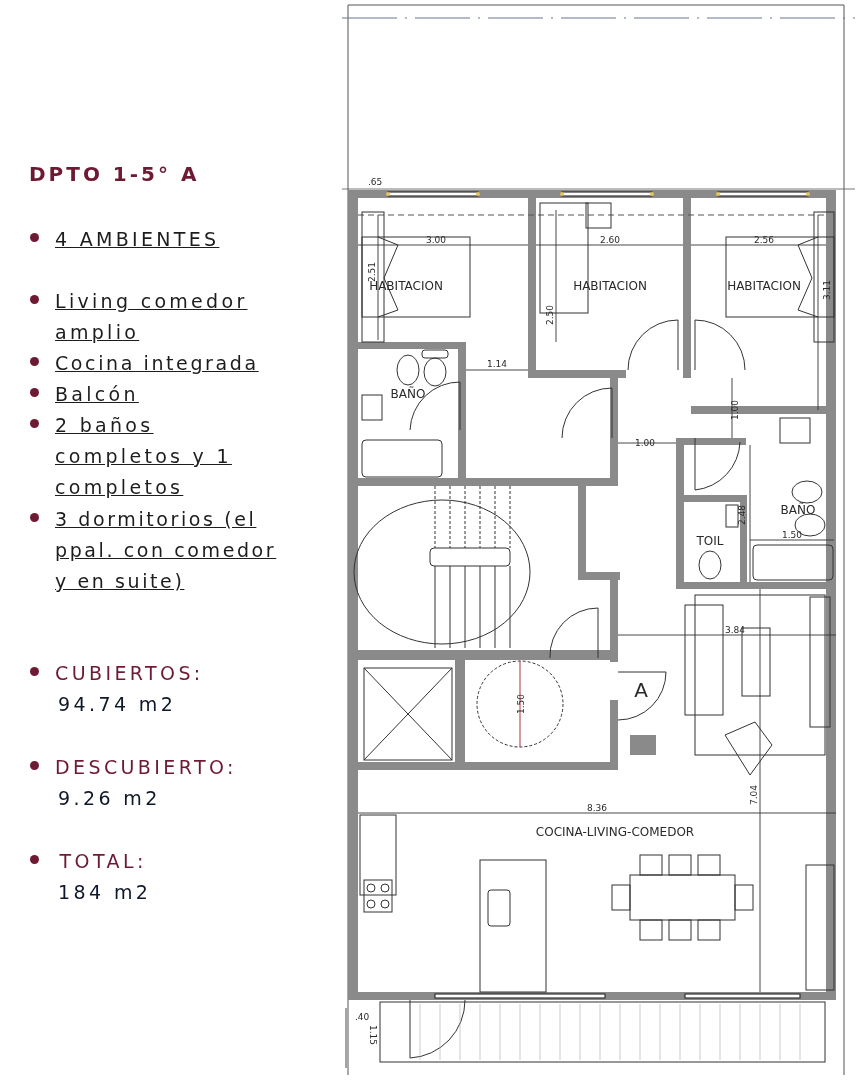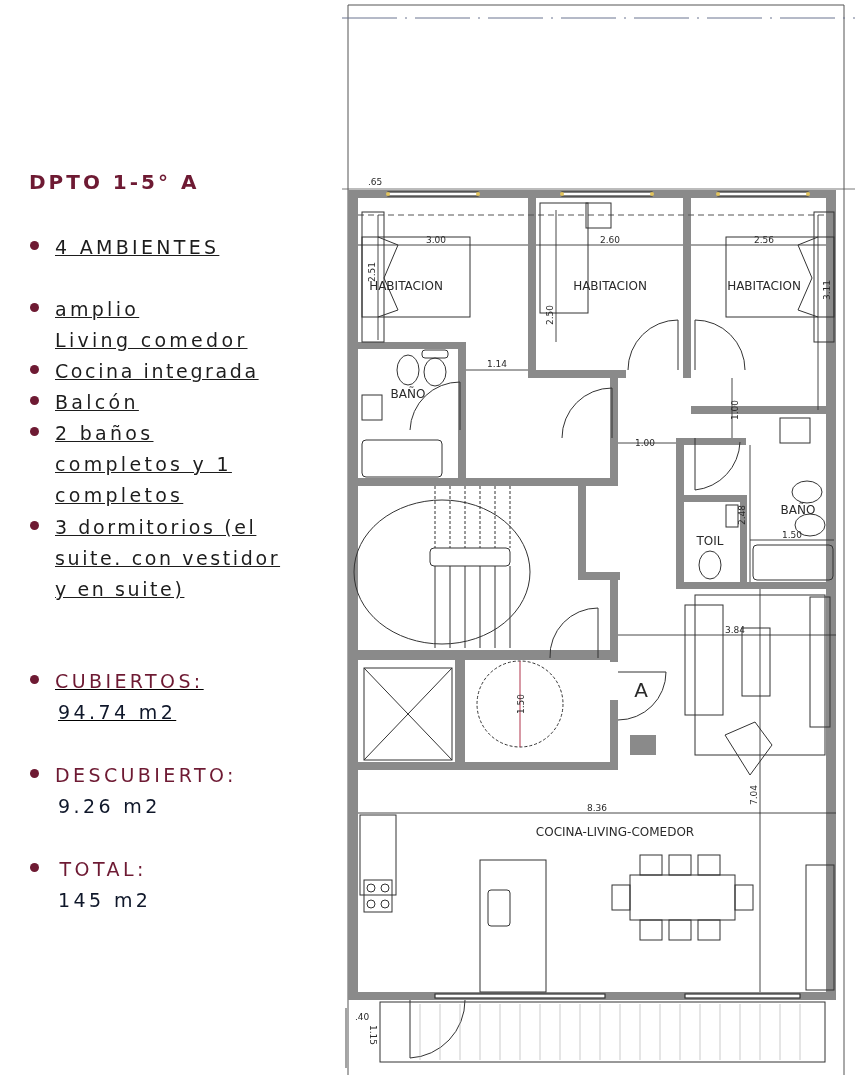"DPTO 1-5° A" .info { top: 12px -> 4px }
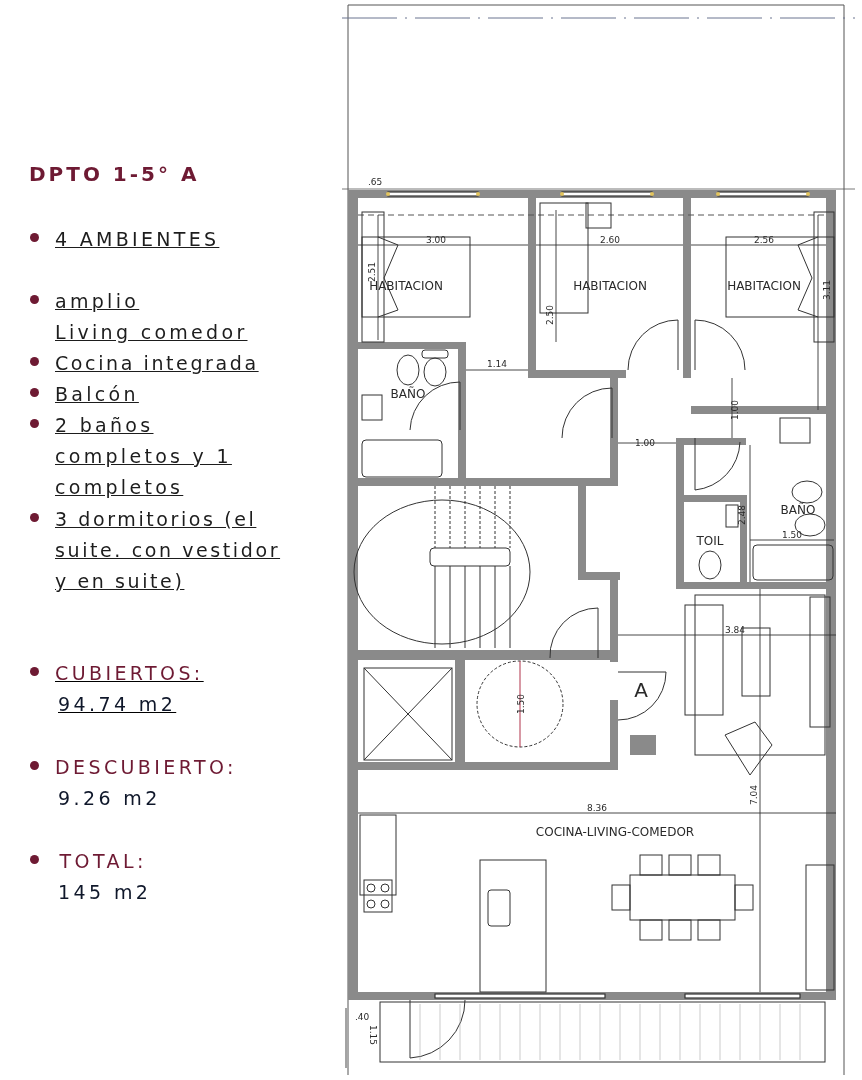"amplio" div { order: before "Living comedor" -> after "Living comedor" }
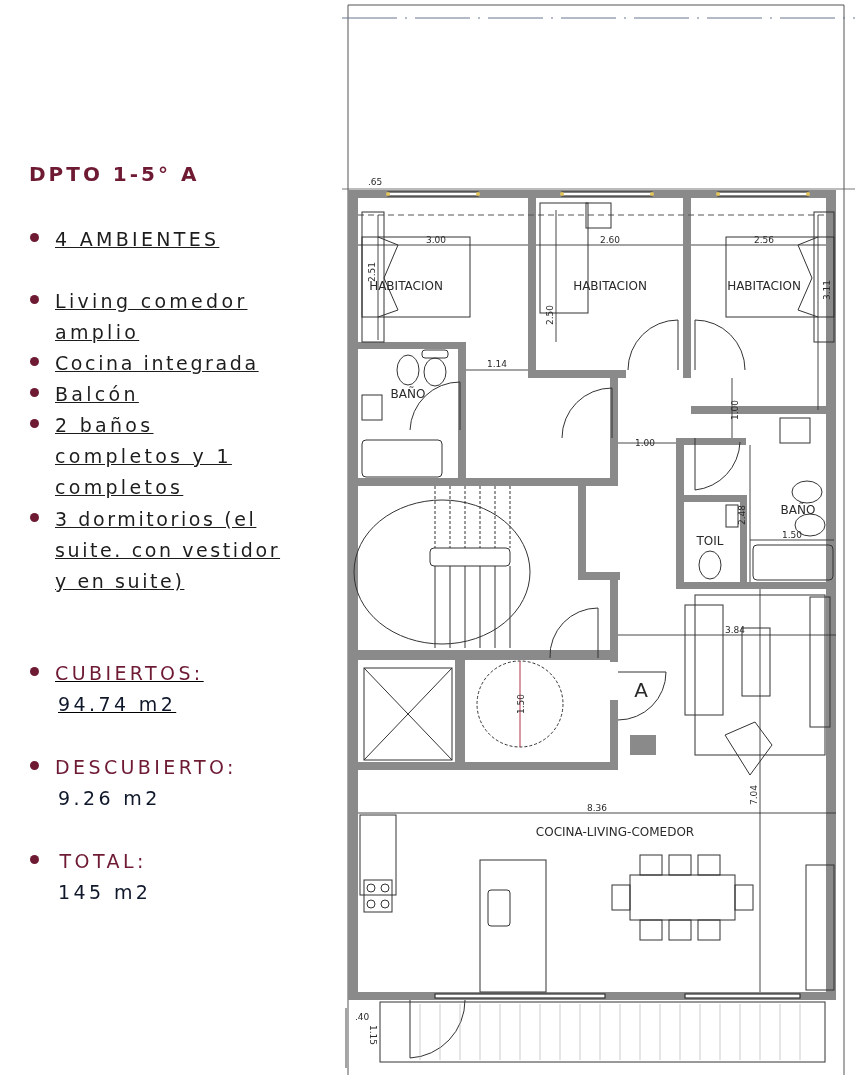"suite. con vestidor" div { text: suite. con vestidor -> ppal. con comedor }
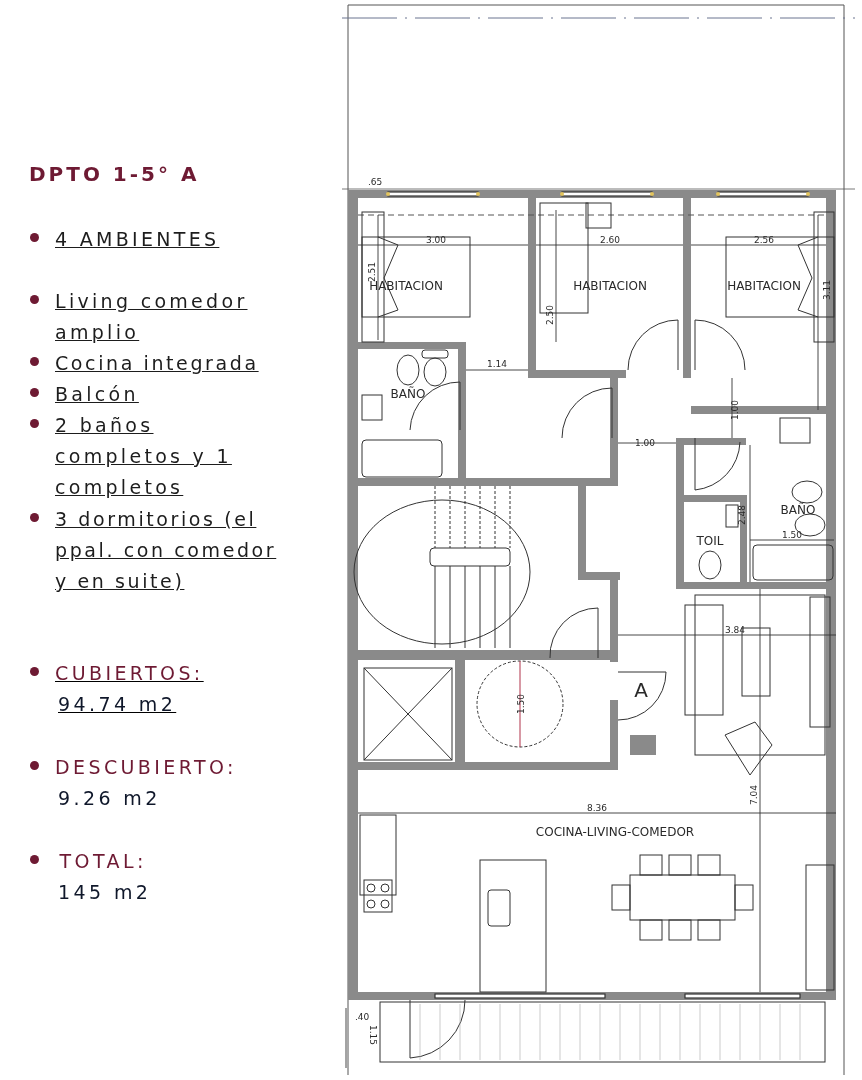"CUBIERTOS:" div.item { text-decoration: underline -> none }
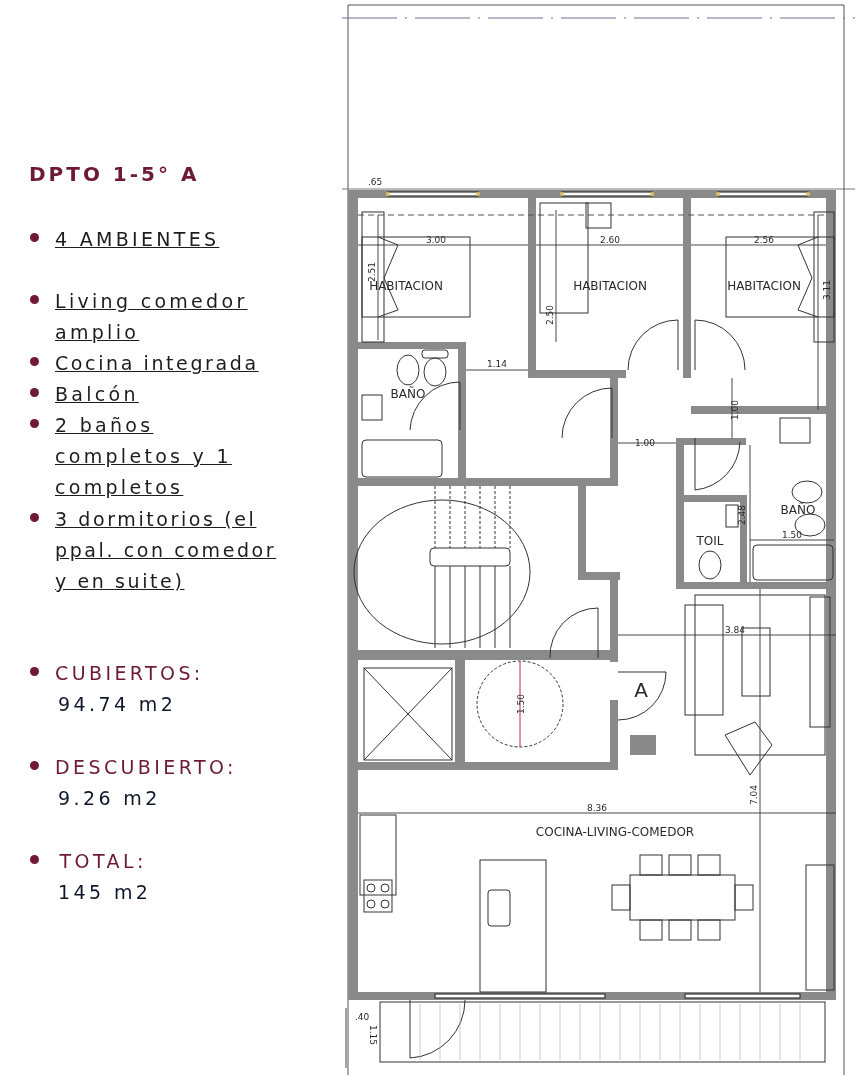"145 m2" div.area-value { text: 145 -> 184 }
